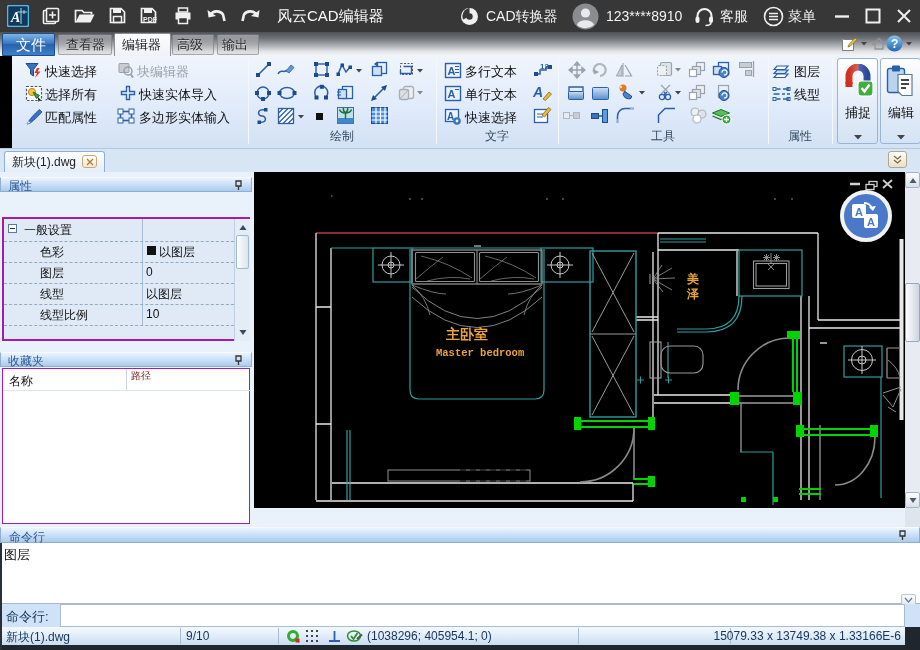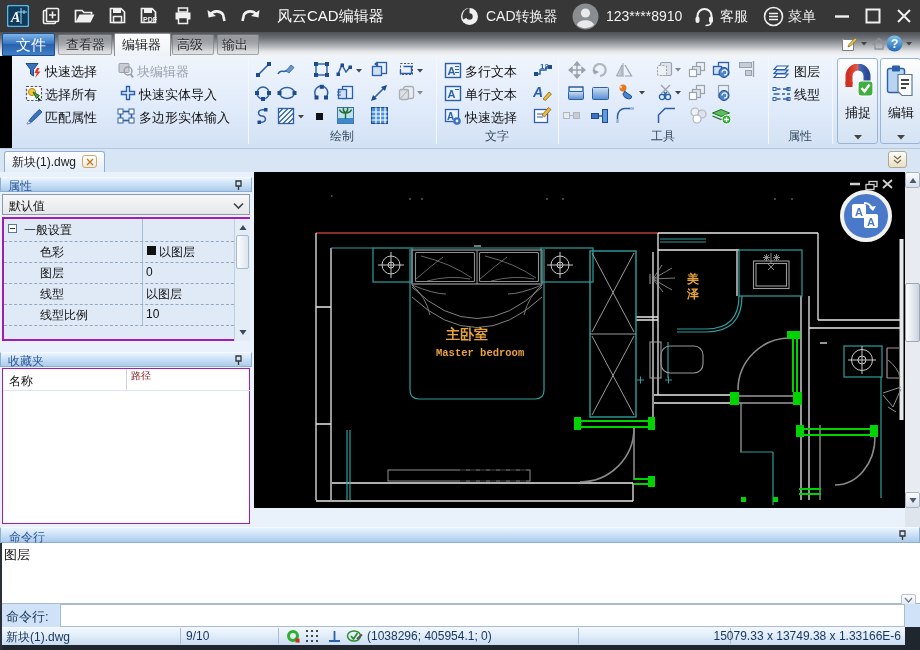"默认值" div.abs { html: <div> <span>默认值</span> <svg> <path></path> </svg> </div> -> none }
